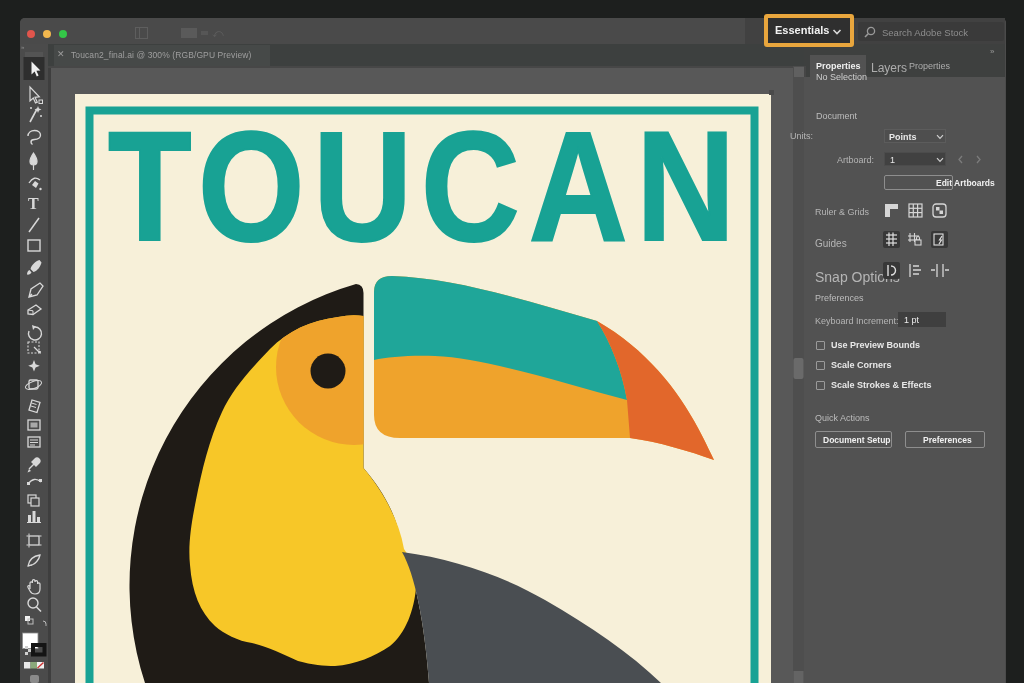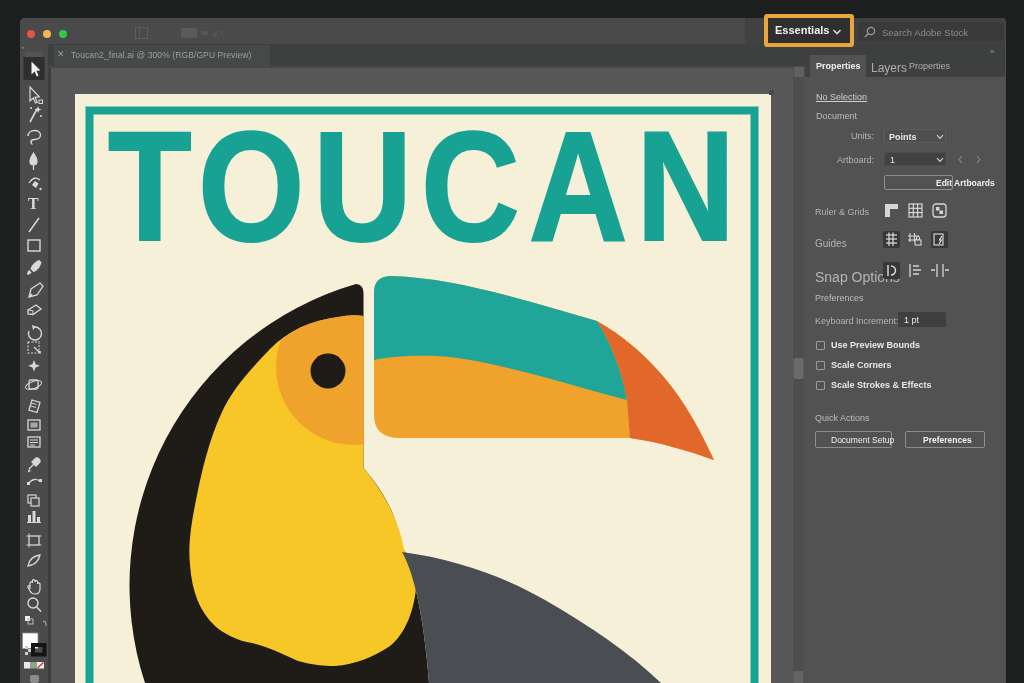"No Selection" div.abs { text-decoration: underline -> none; top: 92px -> 72px }
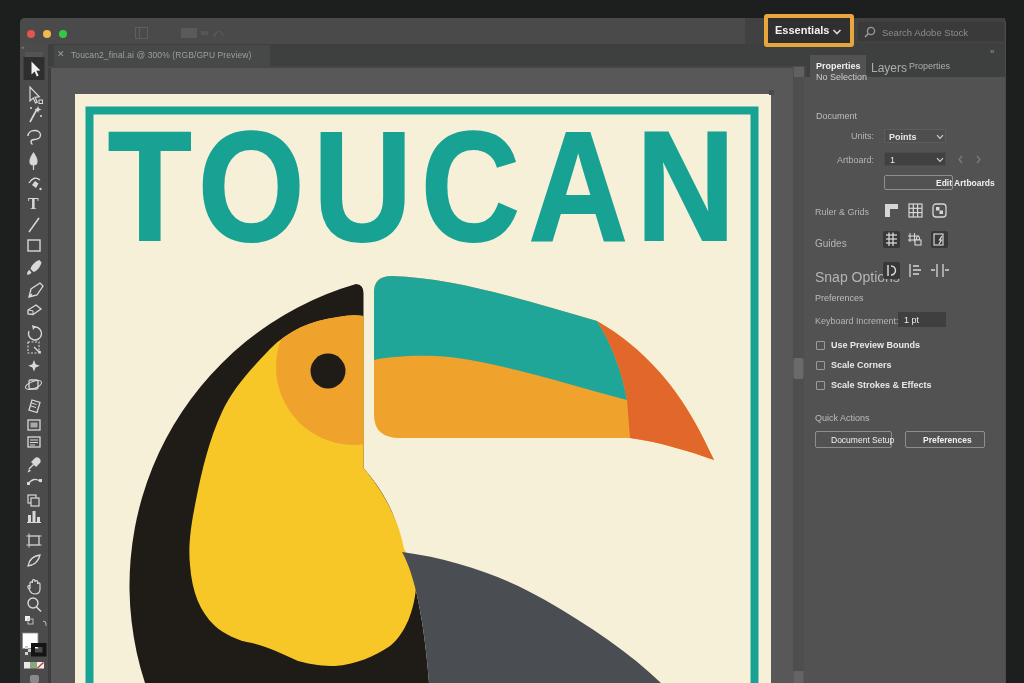"Units:" div.abs { text-align: right -> none }
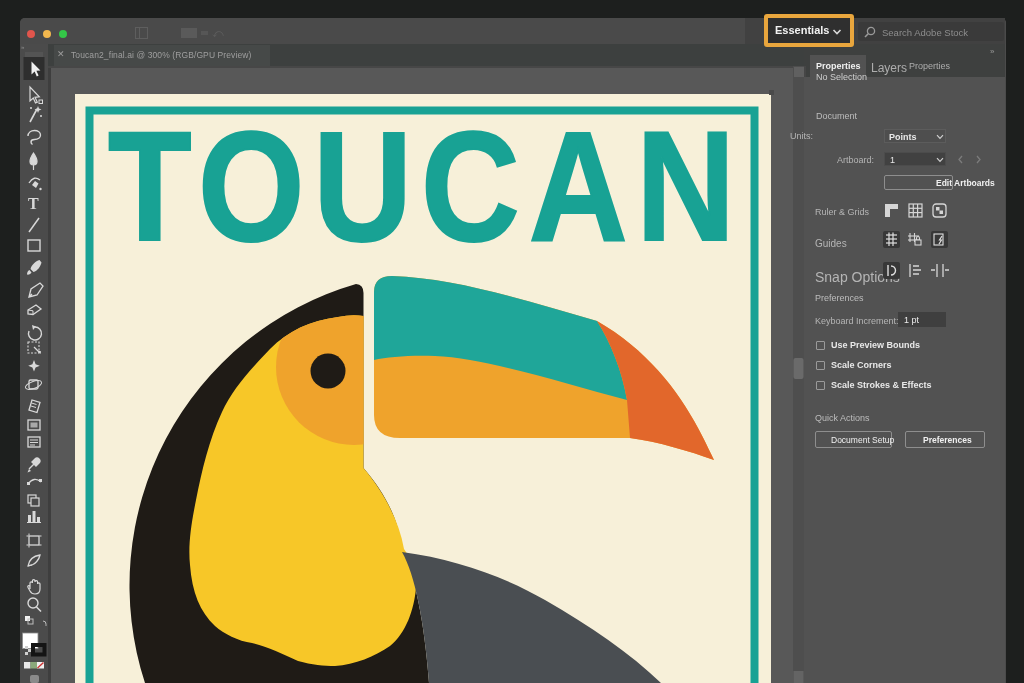"Document Setup" div.abs { font-weight: normal -> bold; margin-left: 8px -> none }
